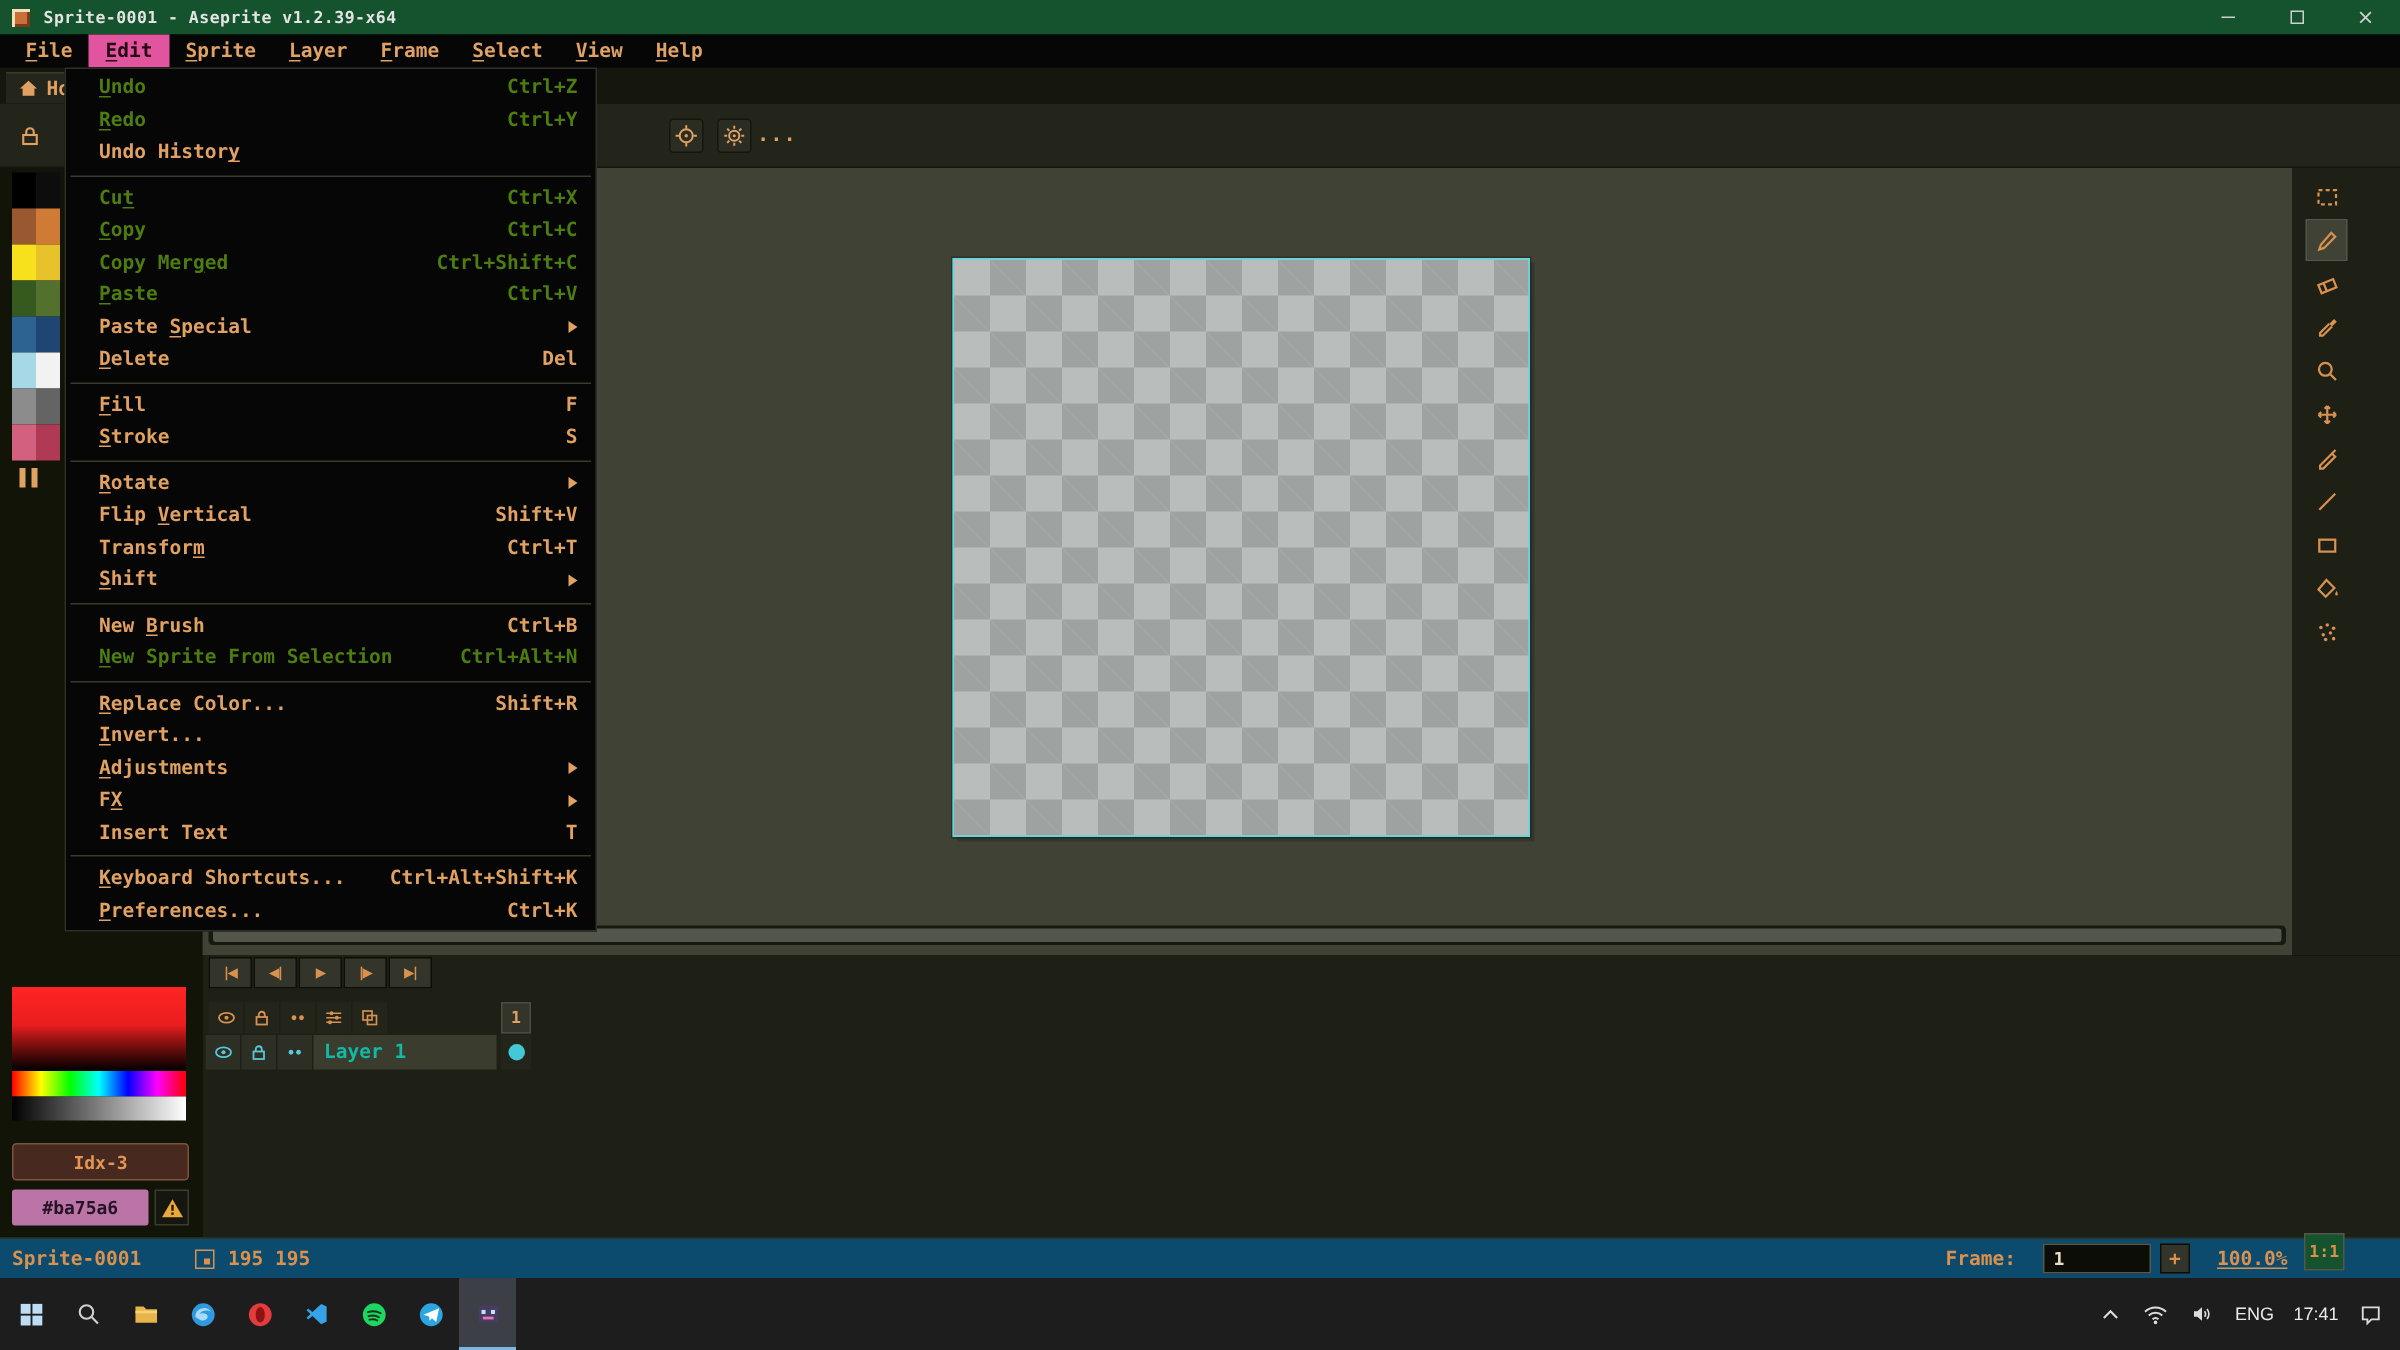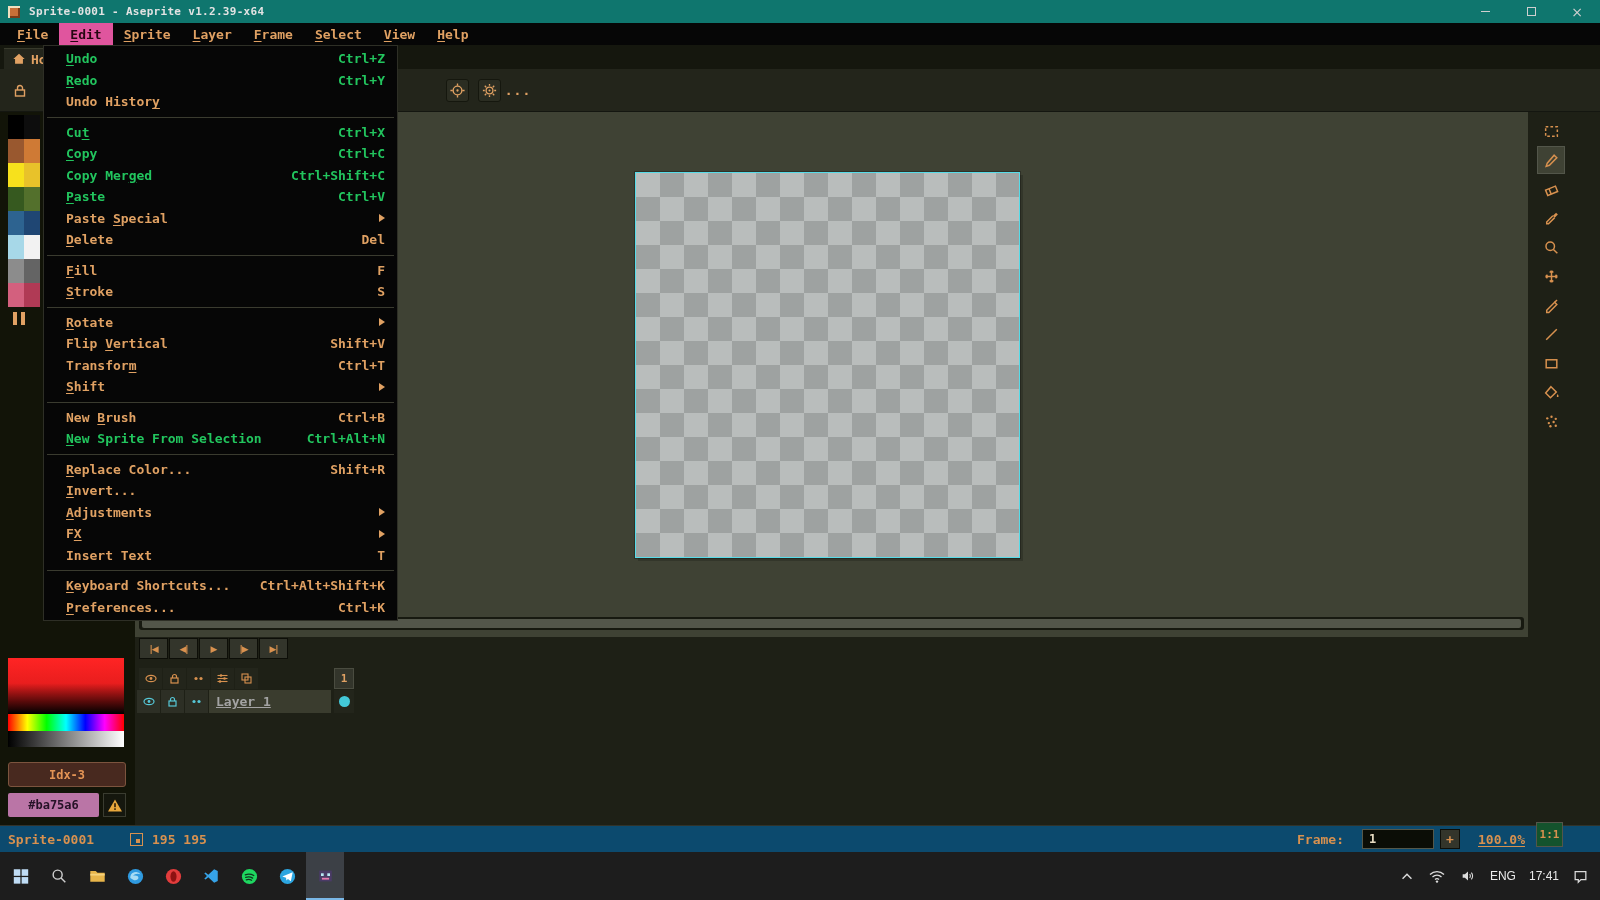"Sprite-0001 - Aseprite v1.2.39-x64" .titlebar { background: #0f766e -> #14532d }
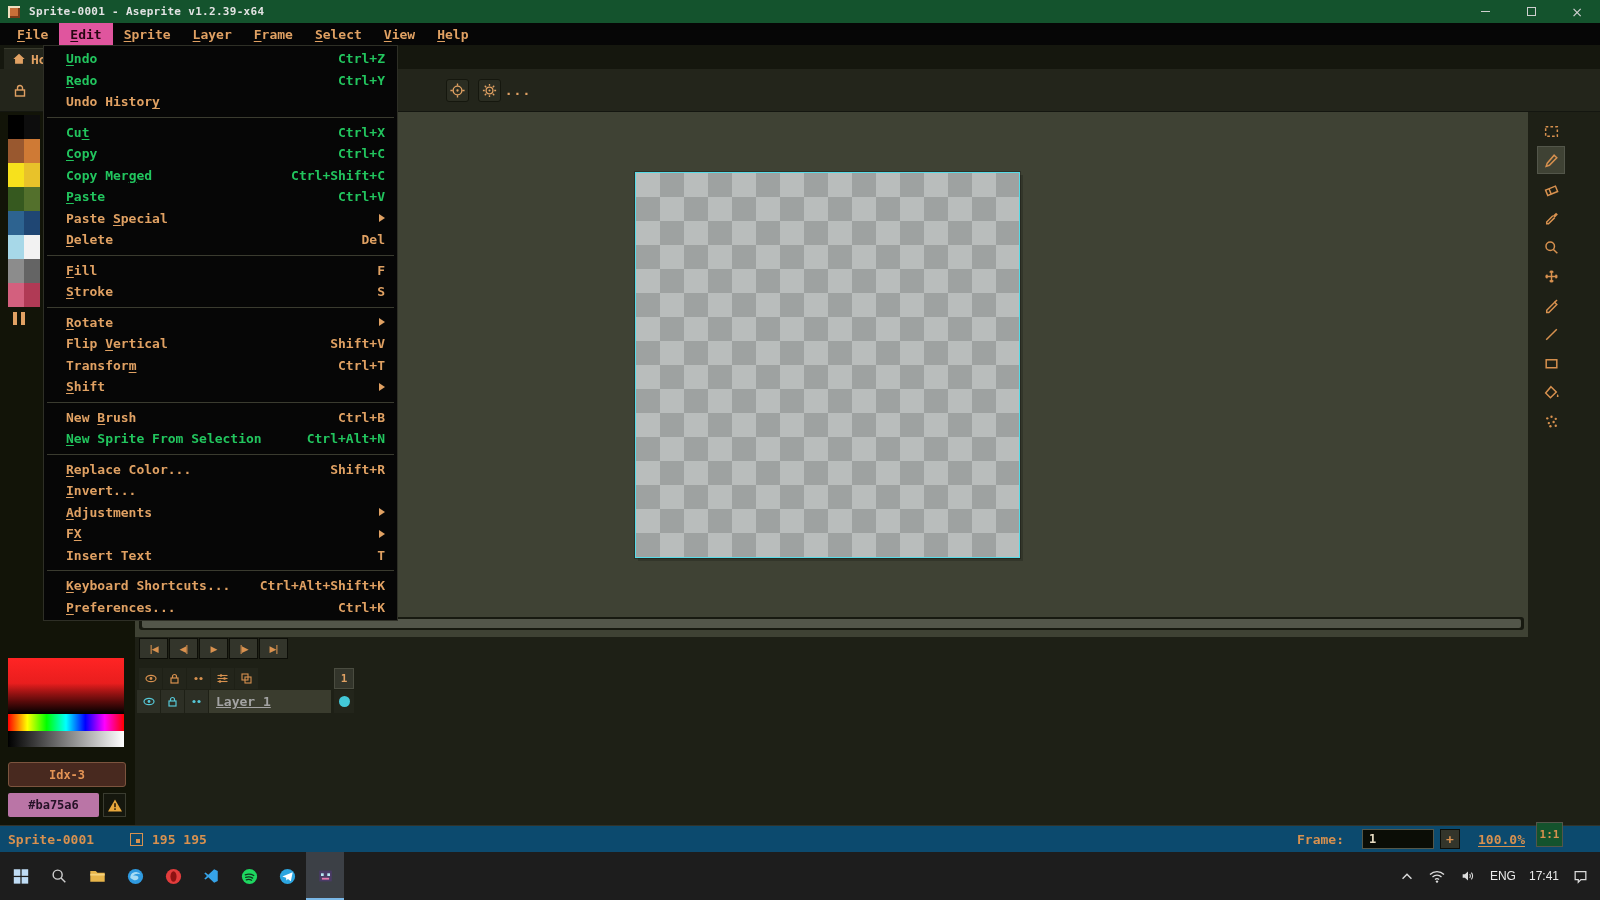"Undo" .em-item.disabled { color: #22c55e -> #4d7c0f }
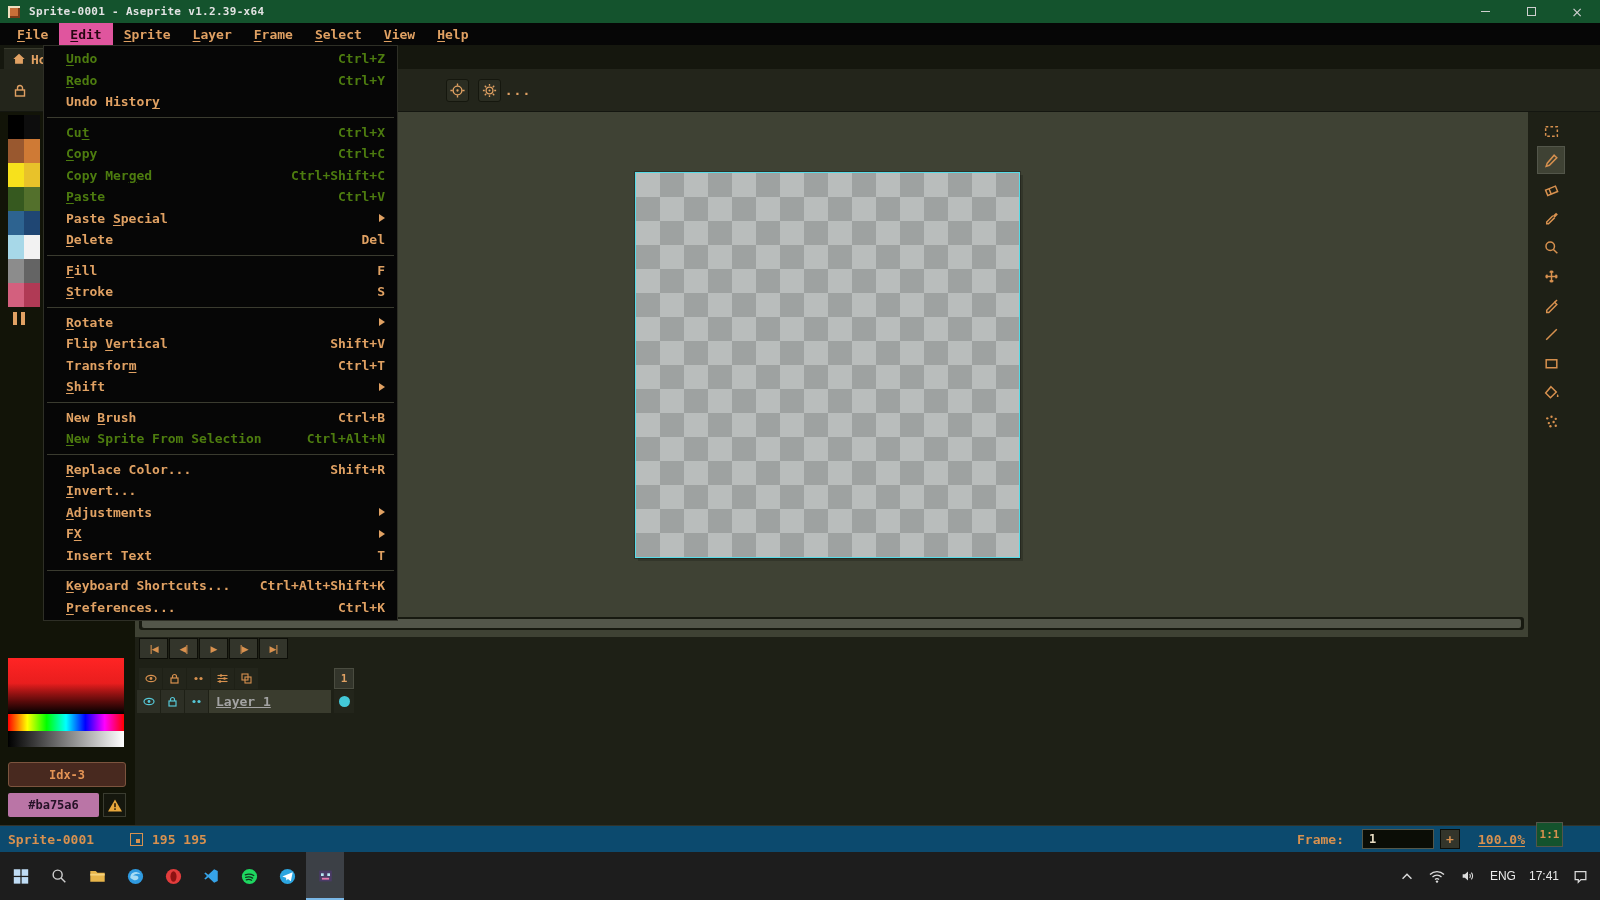"Layer 1" .lr-name { color: #a3a3a3 -> #14b8a6; text-decoration: underline -> none }
